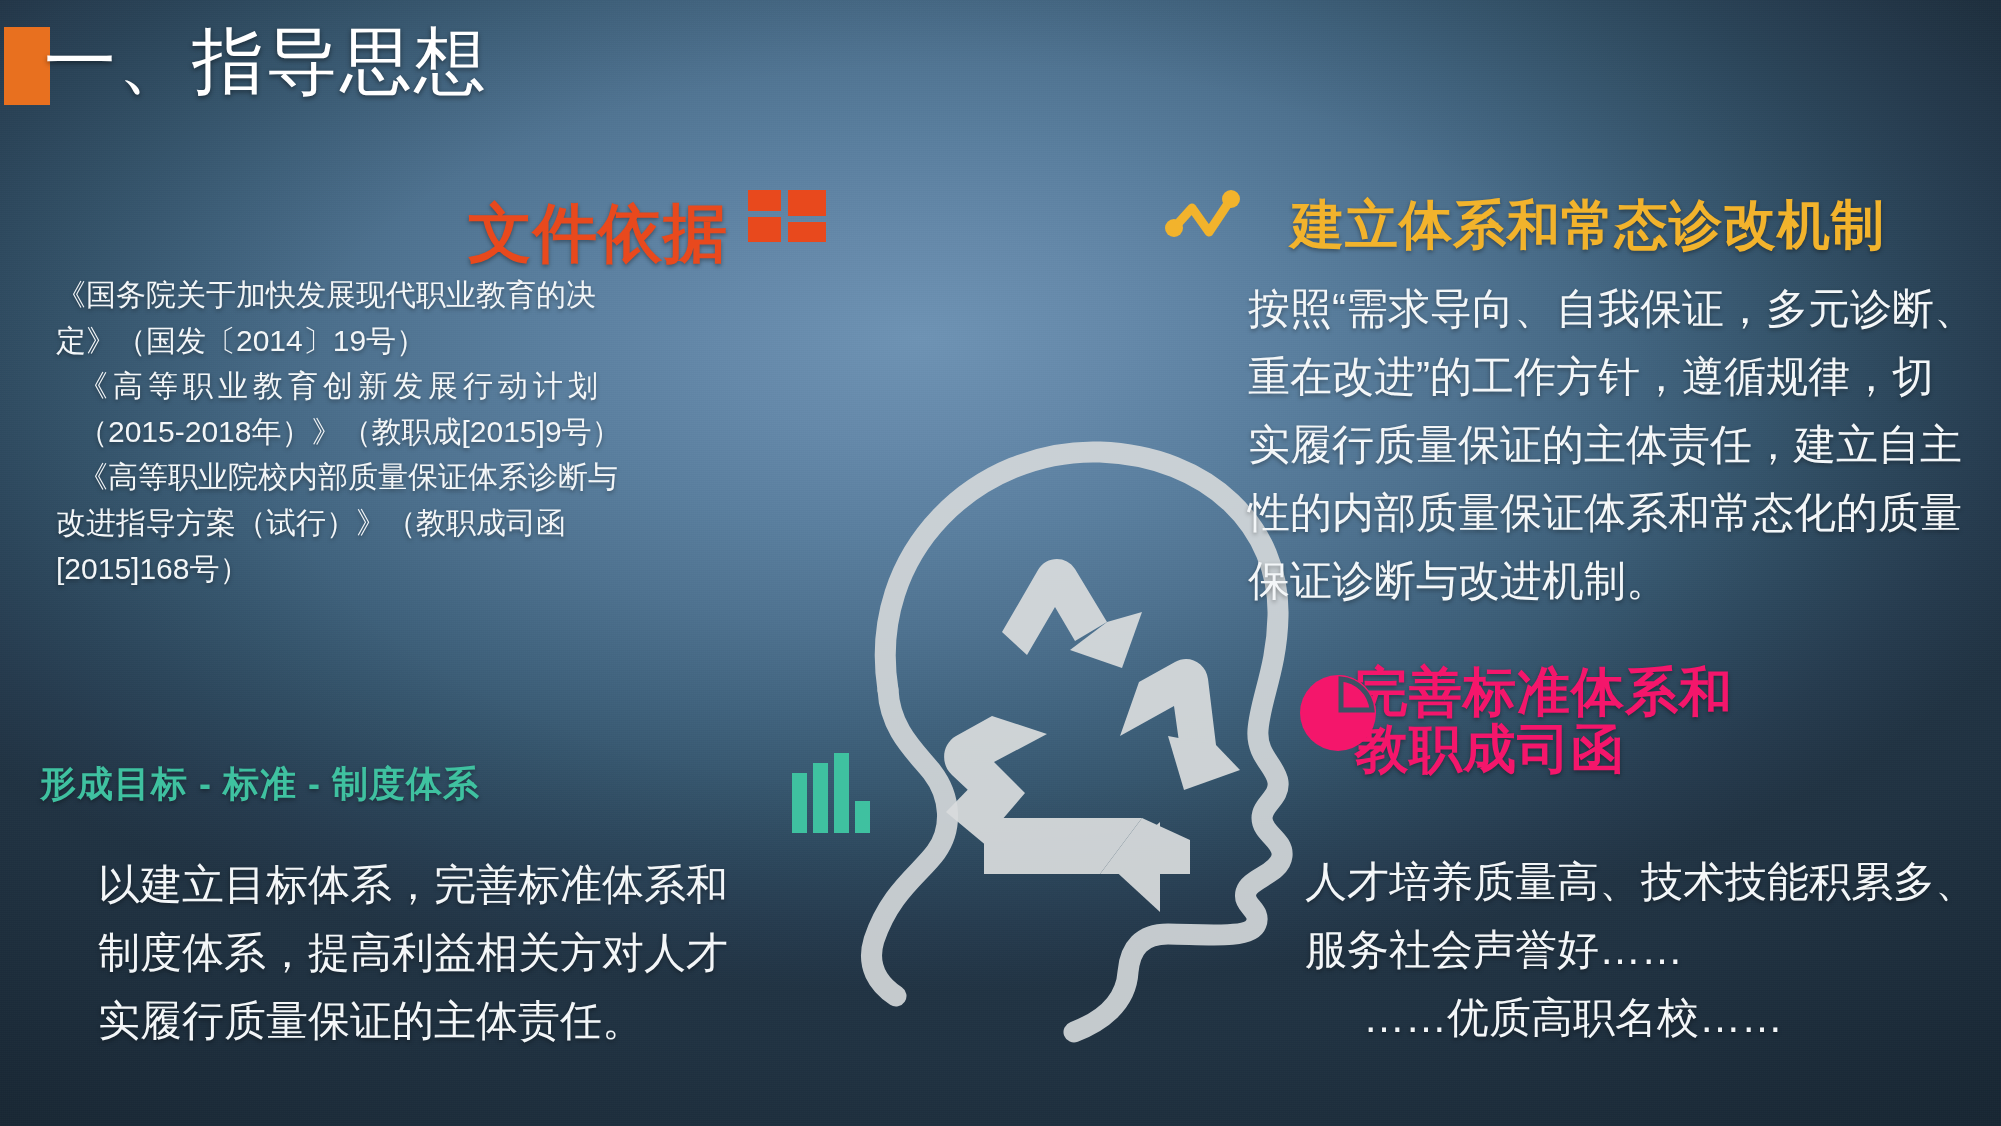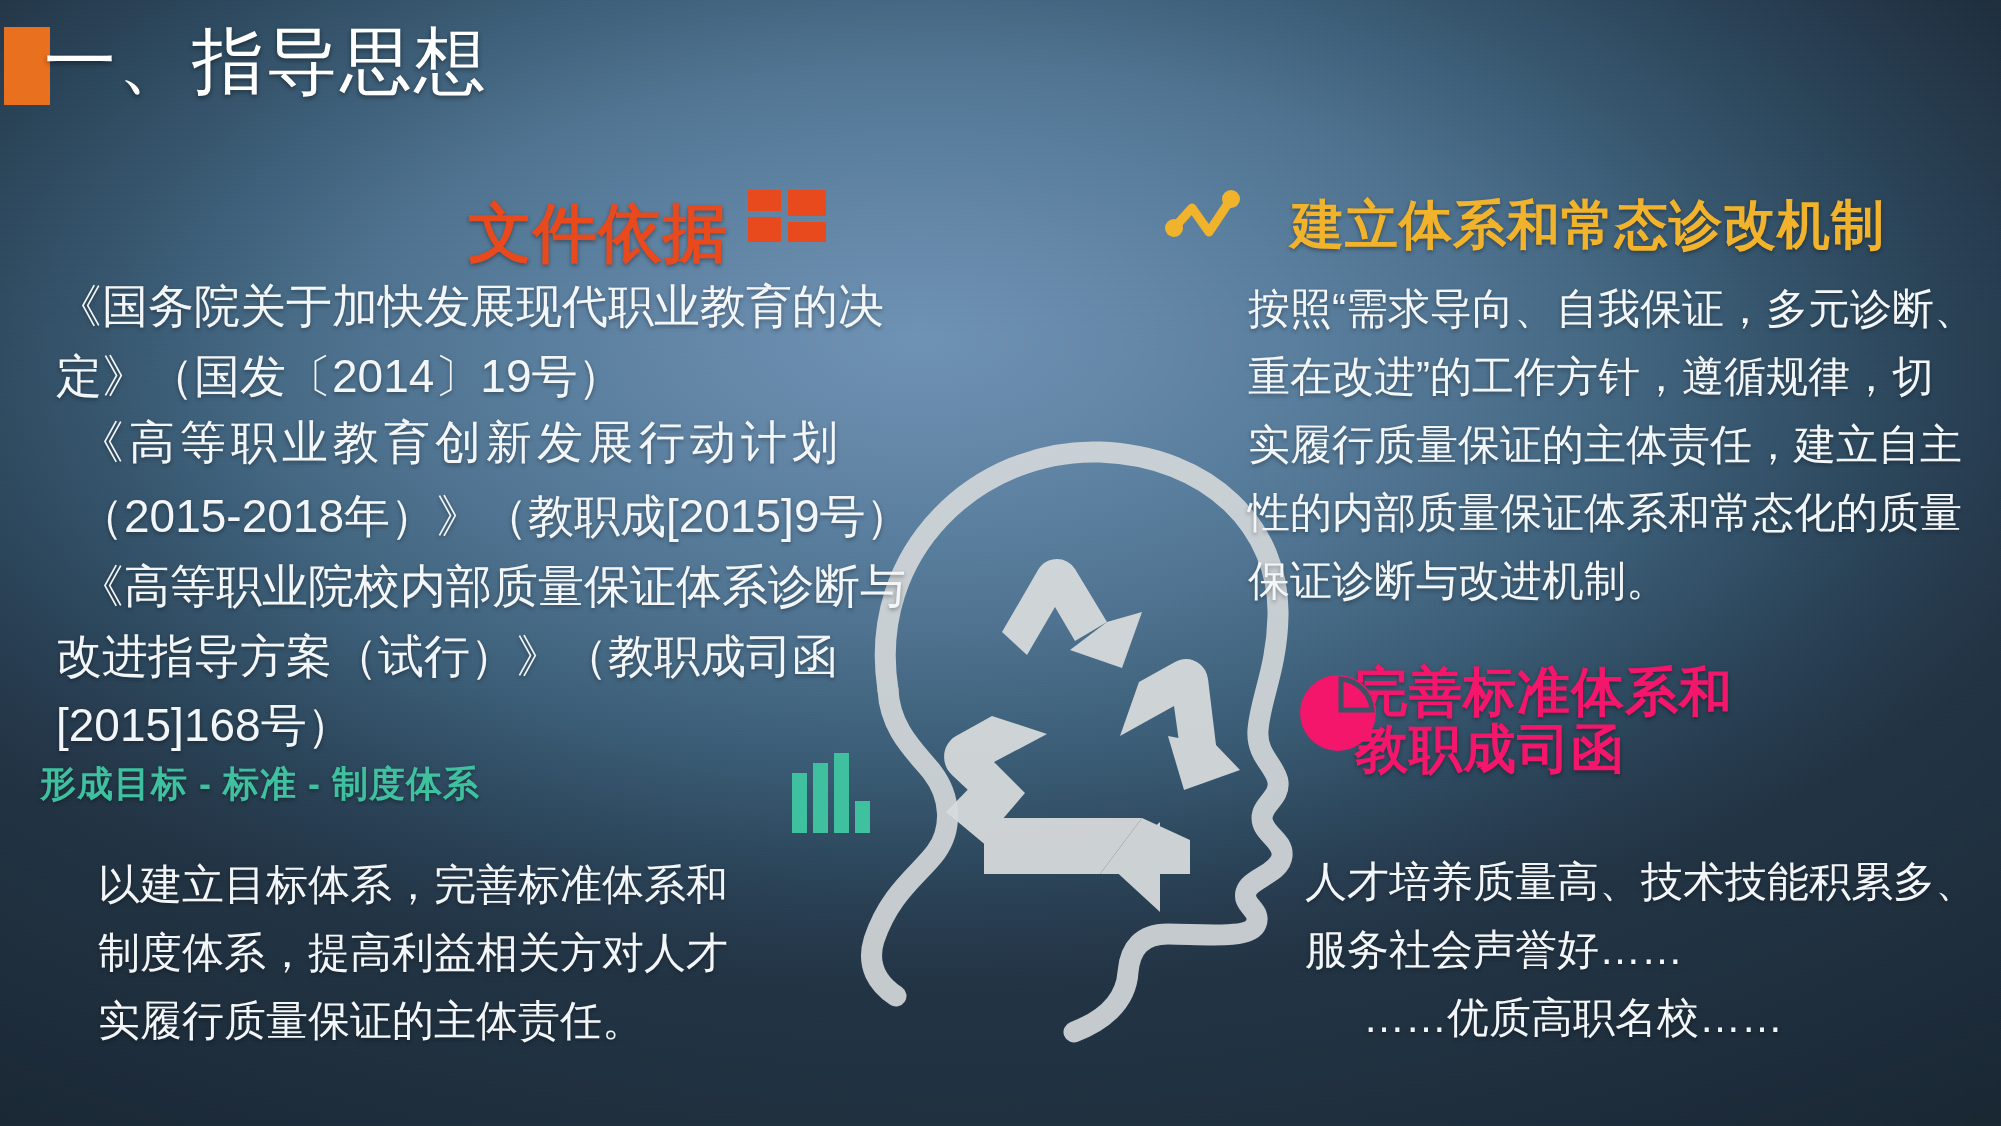"《国务院关于加快发展现代职业教育的决" .p-files { font-size: 46px -> 30px }
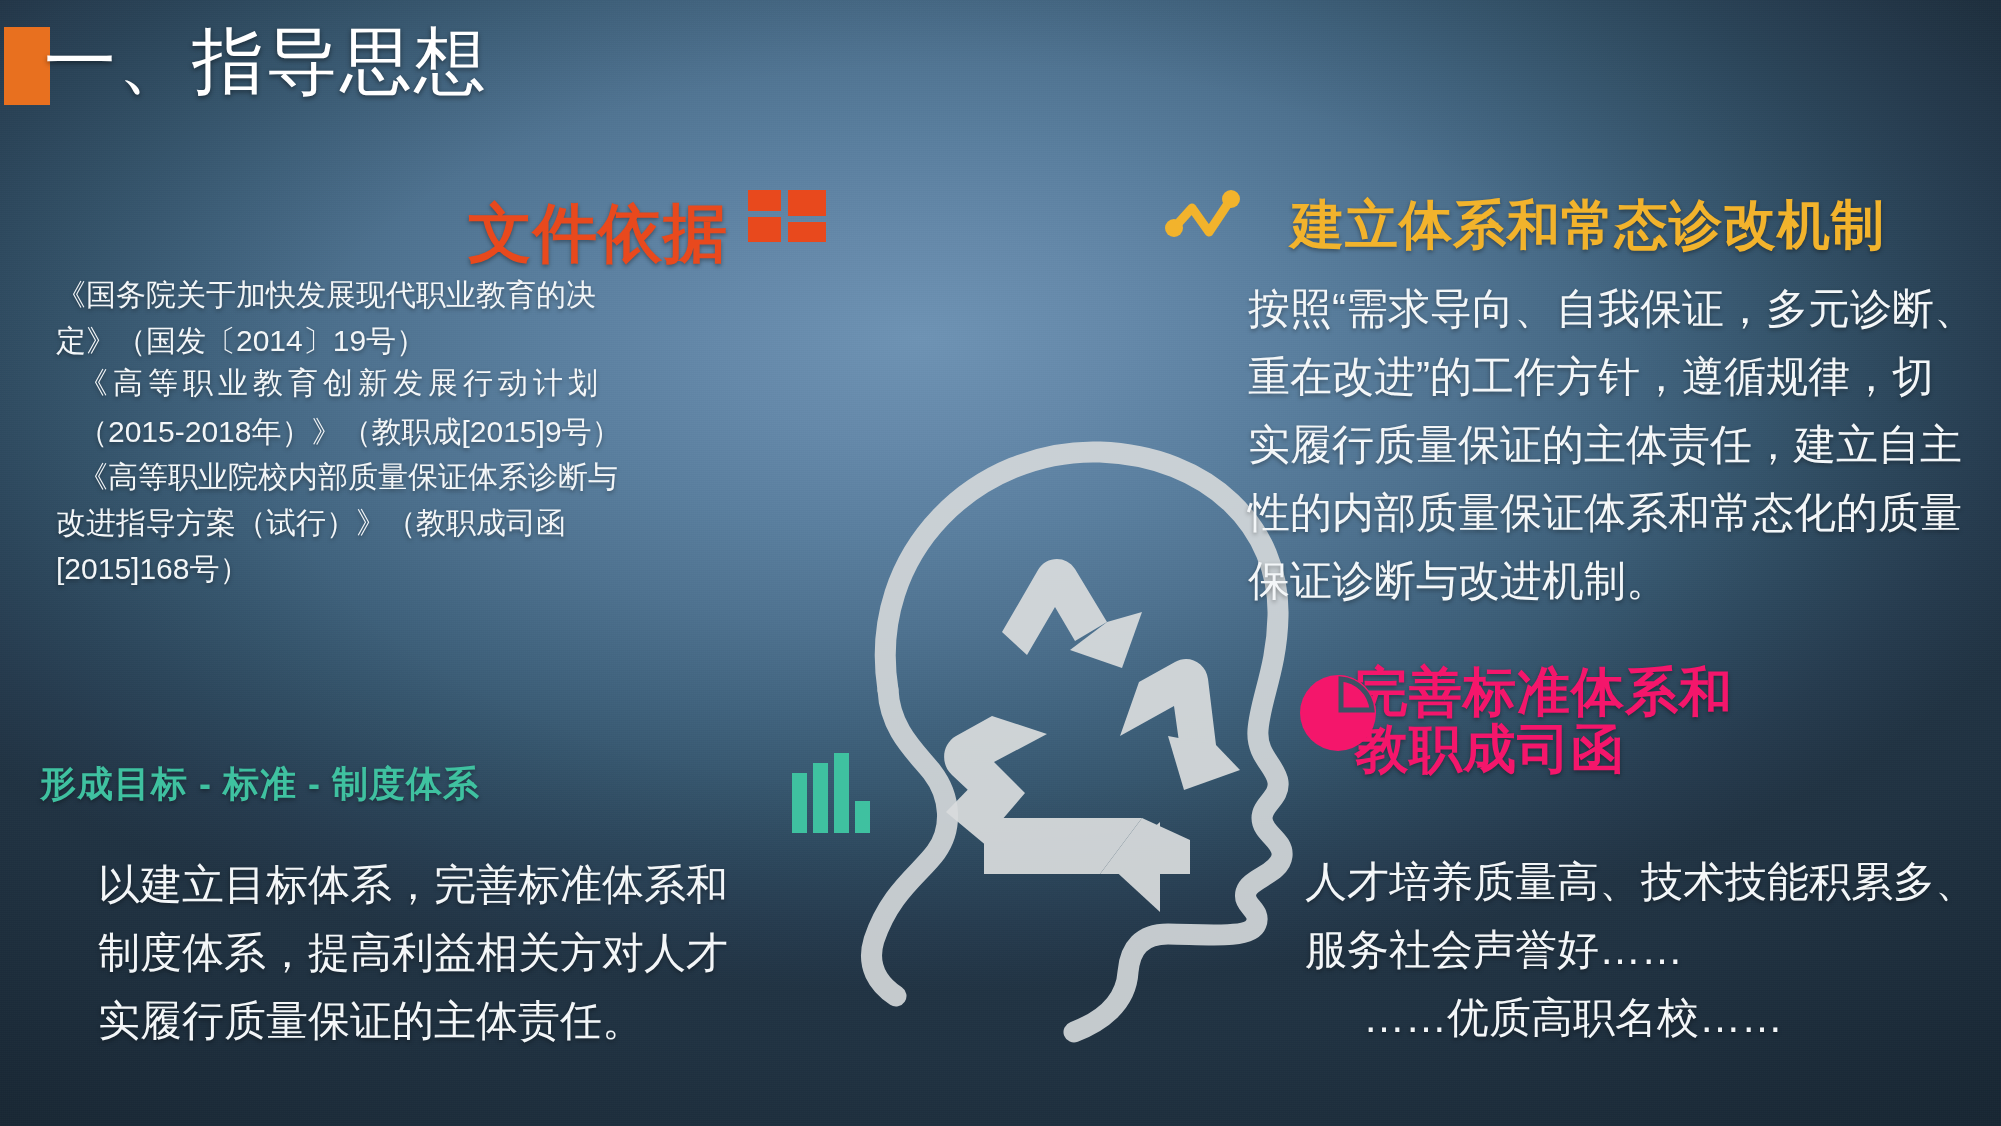"《高等职业教育创新发展行动计划" .p-files .spaced { font-family: Liberation Mono, monospace -> none }
